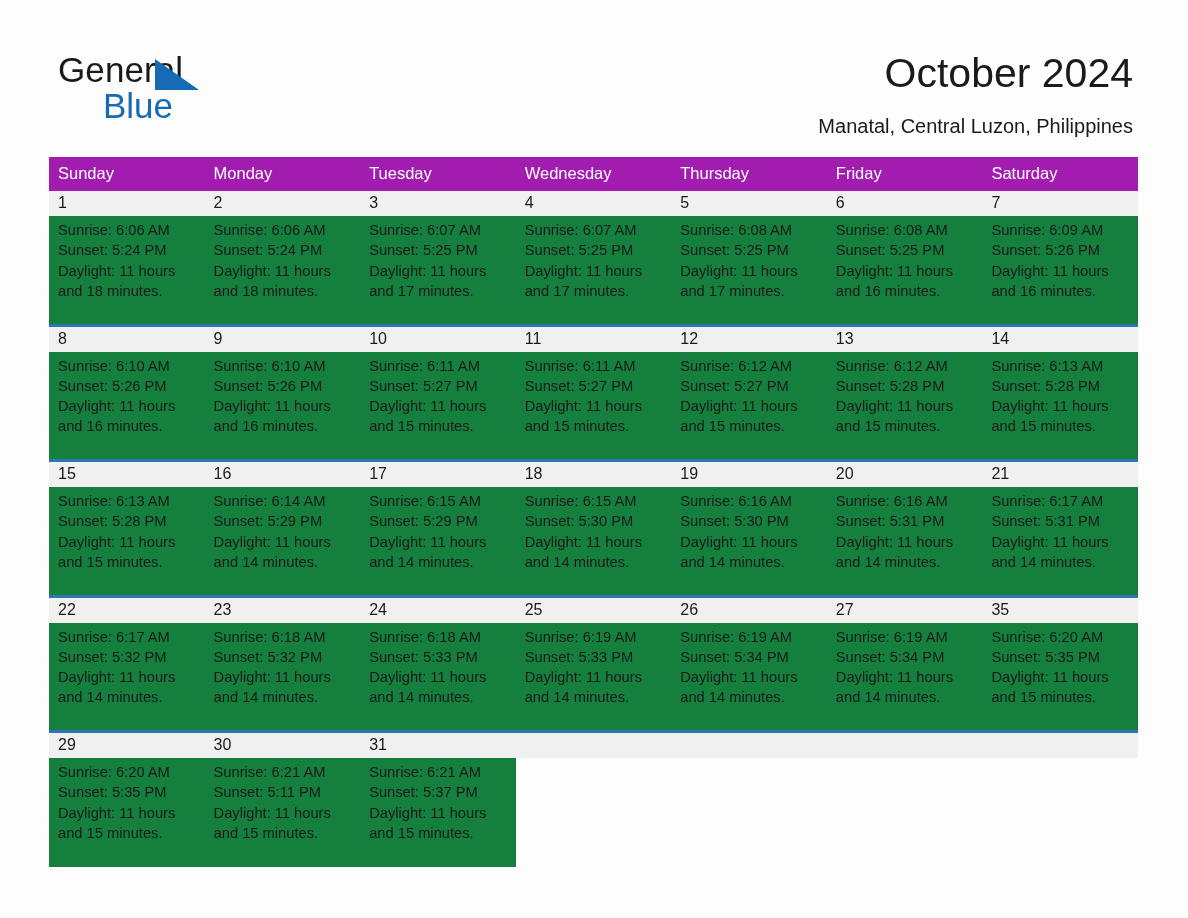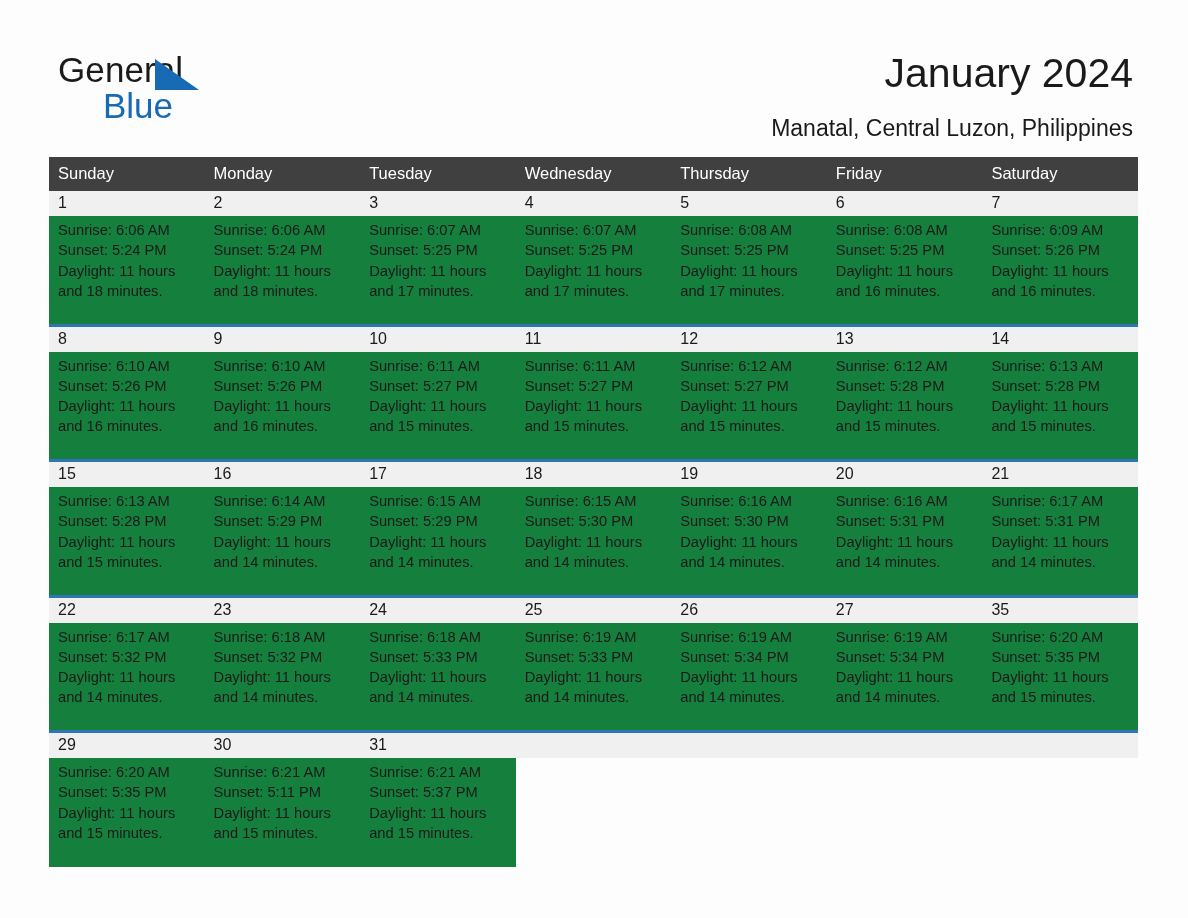"January 2024" div.title { text: January -> October }
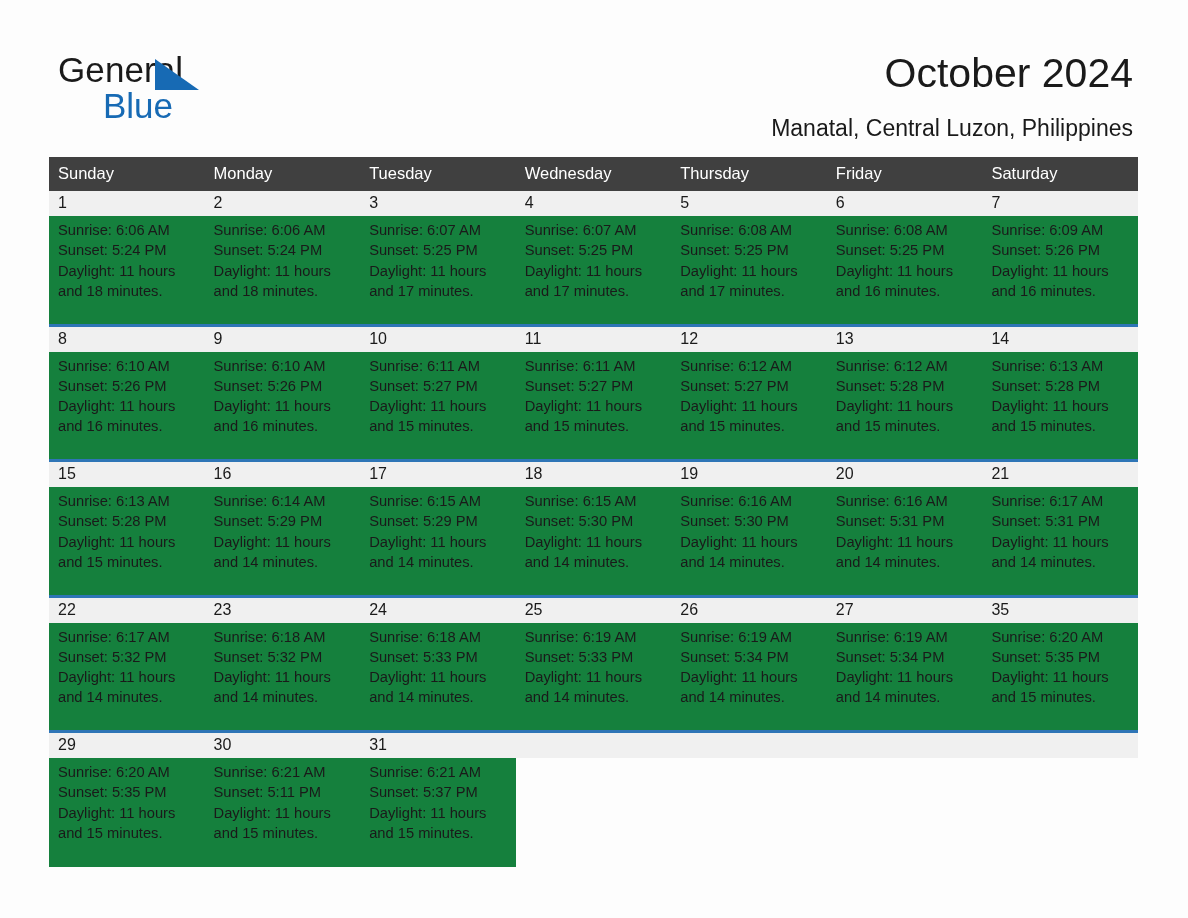"Manatal, Central Luzon, Philippines" .subtitle { font-size: 23px -> 20px }
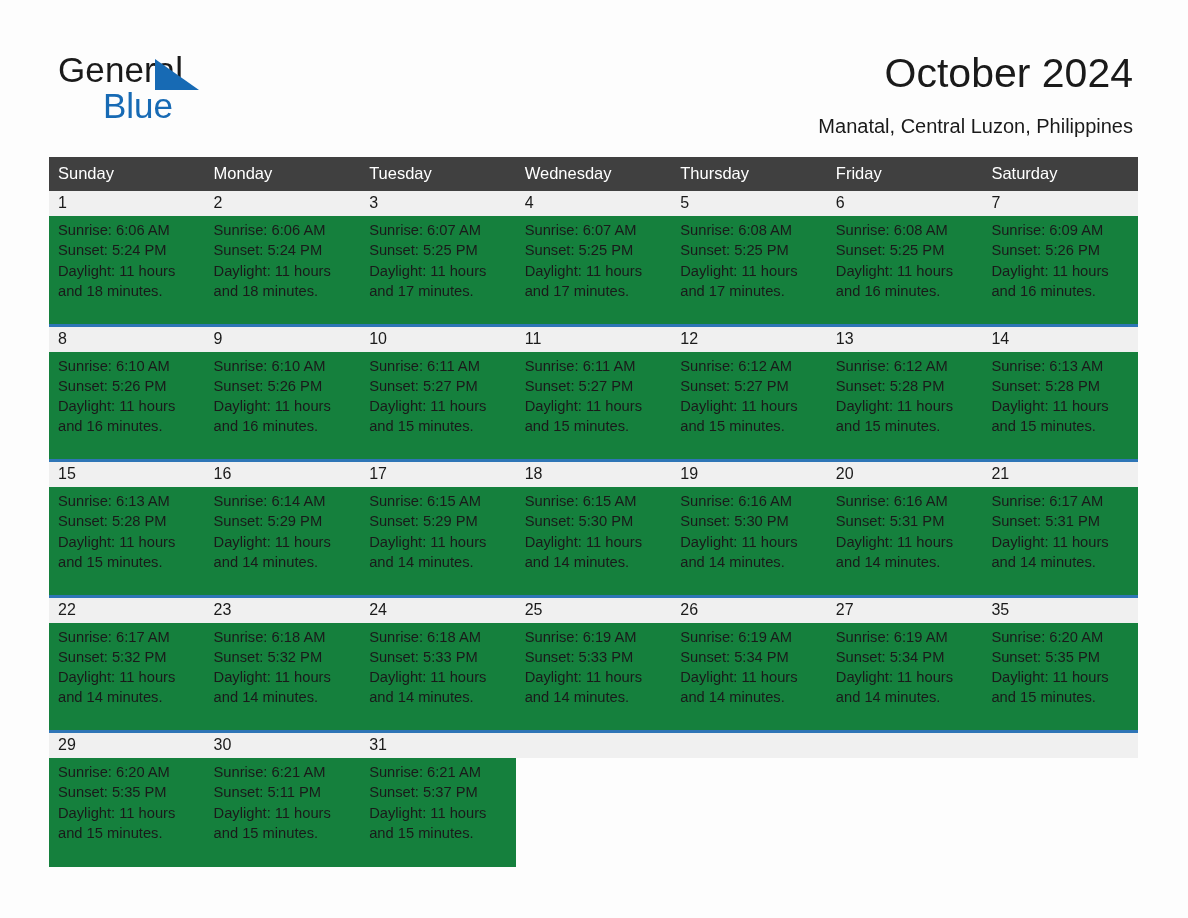"Sunday" .calendar th { background: #404040 -> #a21caf }
